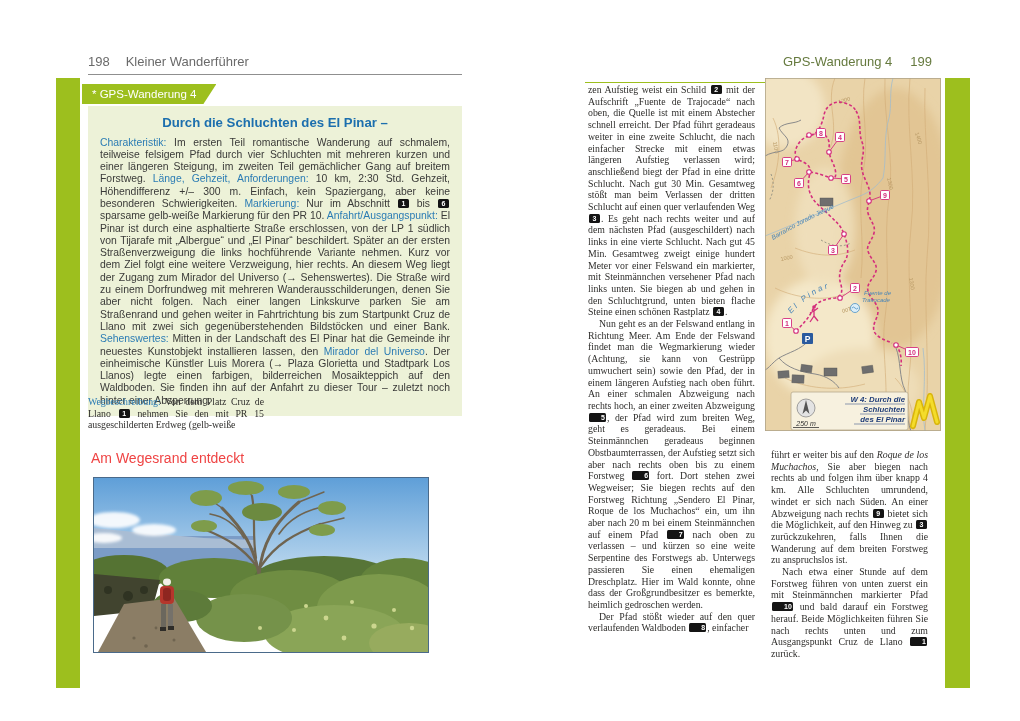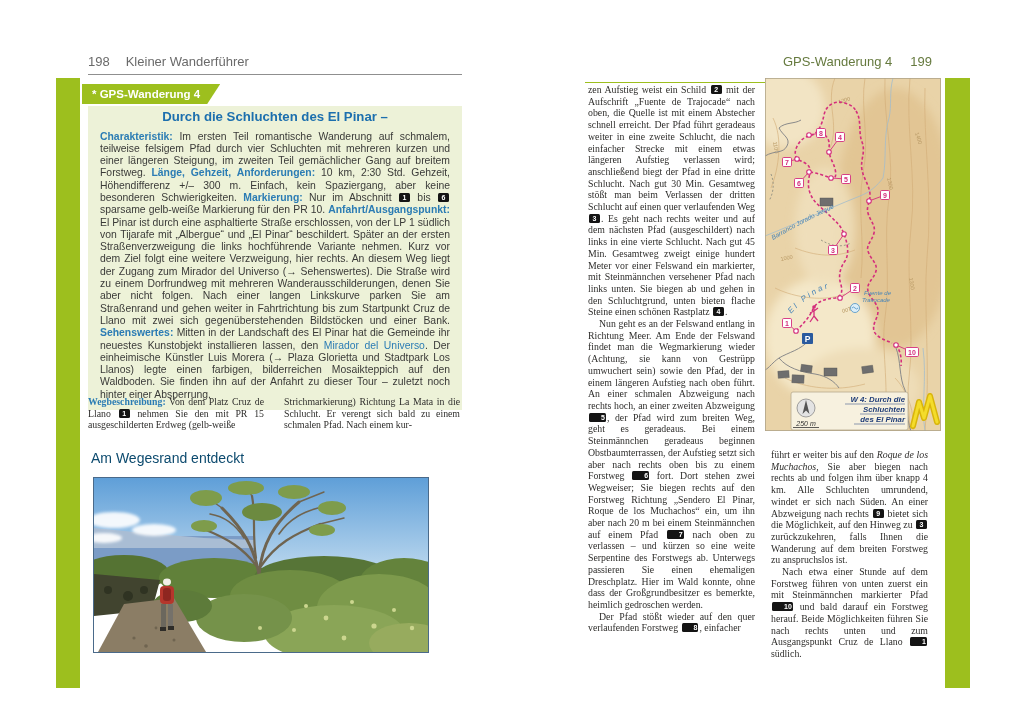"* GPS-Wanderung 4" .tab { font-weight: bold -> normal }
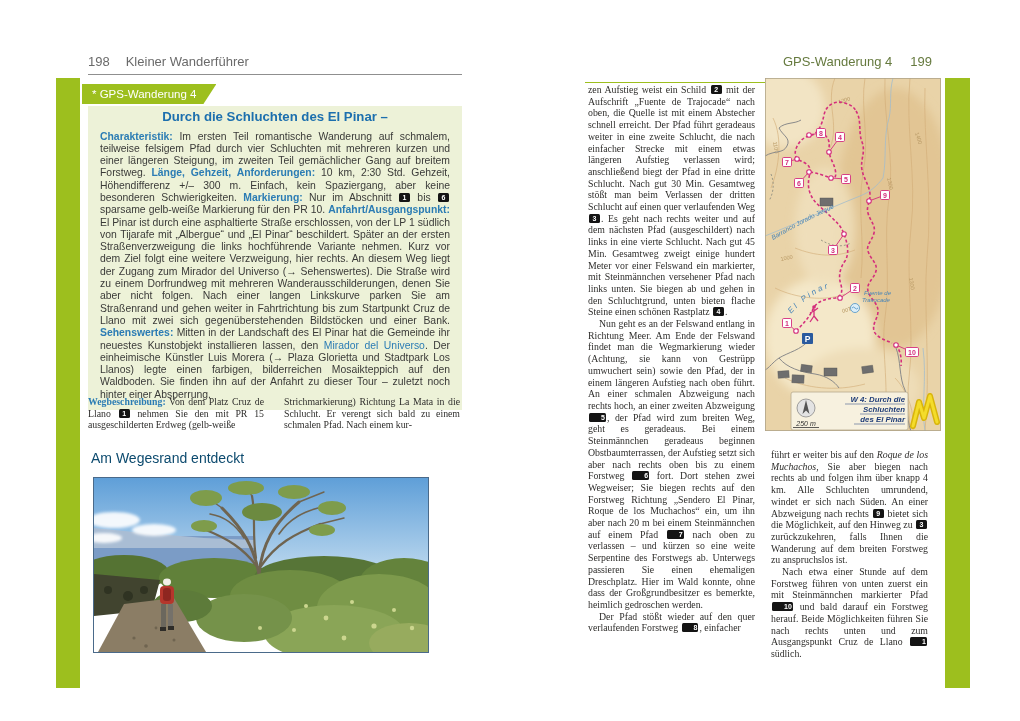"Durch die Schluchten des El" .infobox { padding: 0 12px 9px 12px -> 6px 12px 9px 12px }
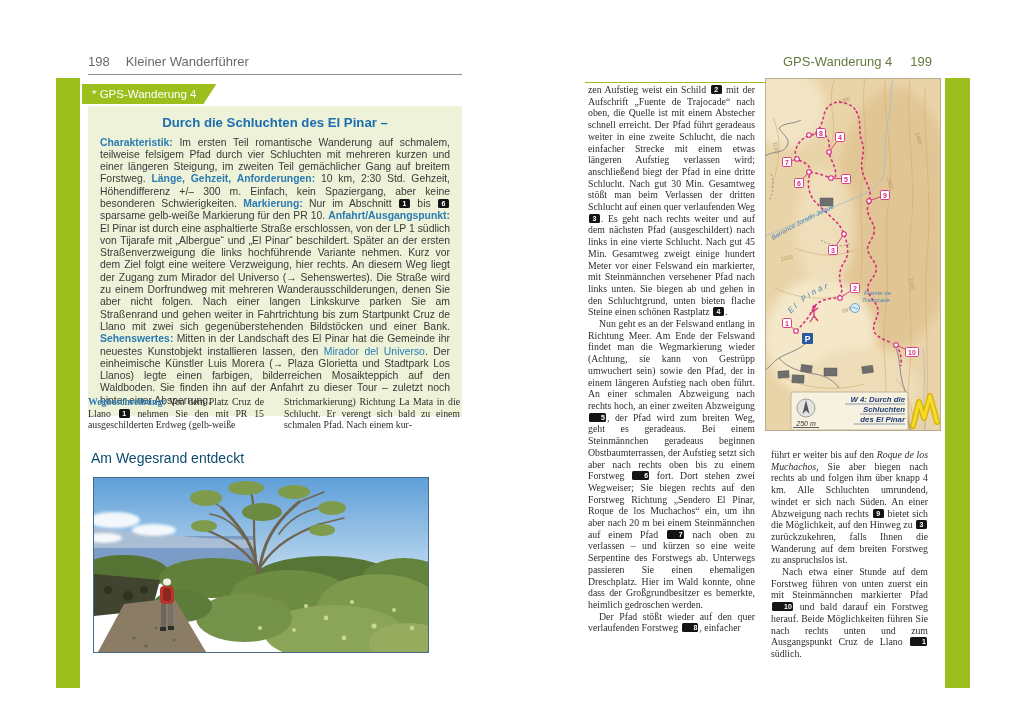"Charakteristik:" .seg-lead { font-weight: bold -> normal }
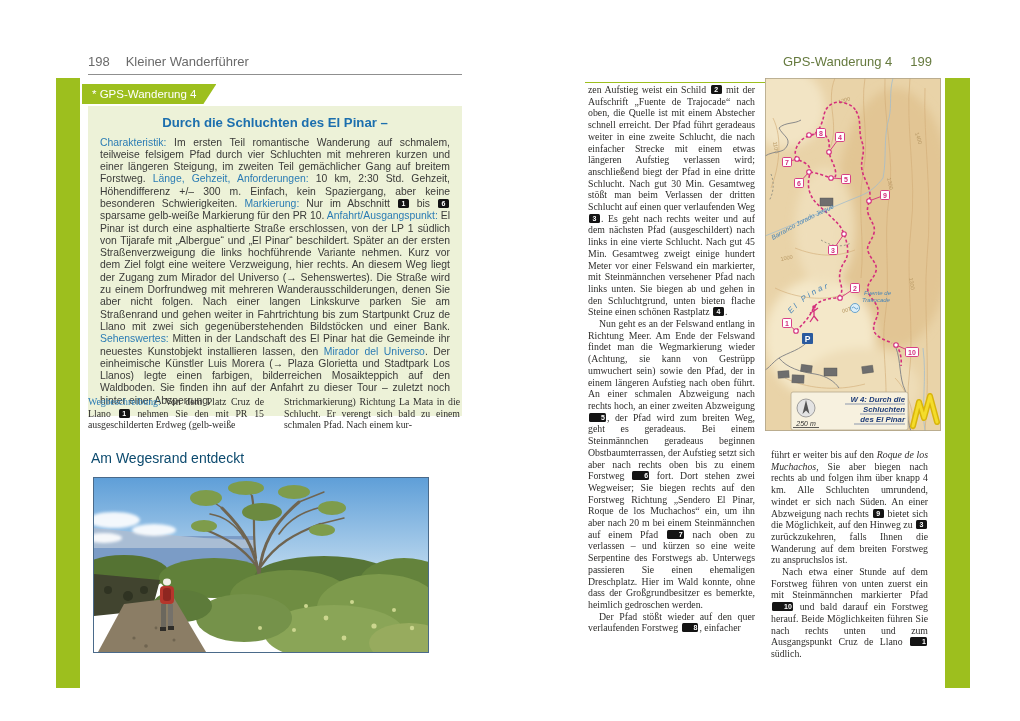"Strichmarkierung) Richtung La Mata in" div.wegcol { html: <div><span>Strichmarkierung) Richtung La Mata in die Schlucht. Er verengt sich bald zu einem schmalen Pfad. Nach einem kur-</span></div> -> none }
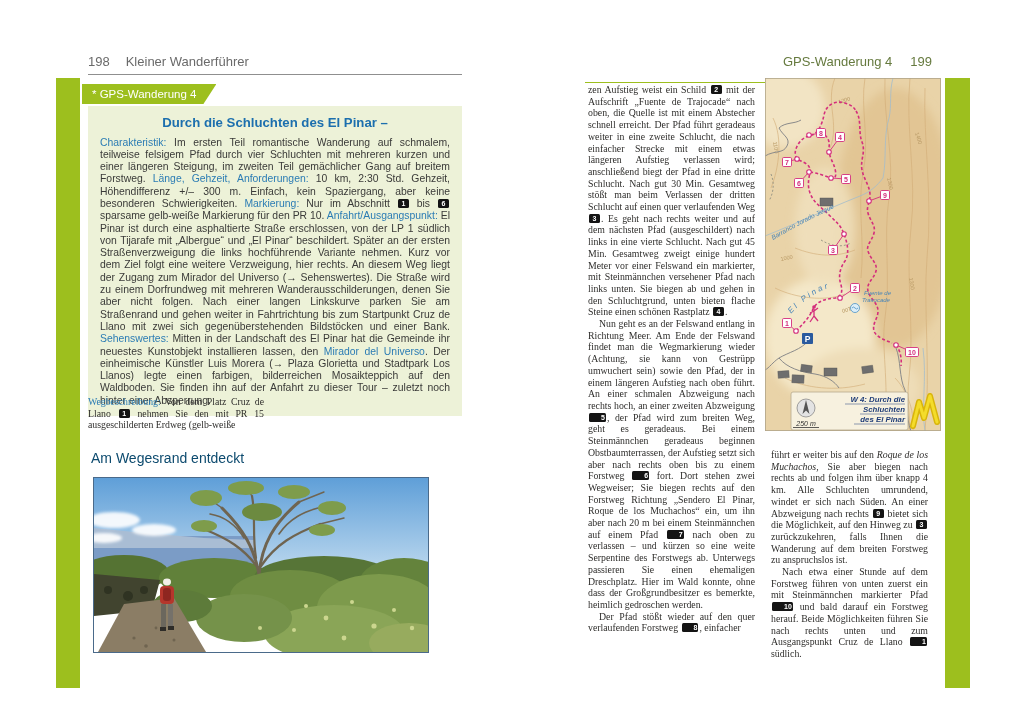"Am Wegesrand entdeckt" .photo-heading { color: #0c4a6e -> #ef4444 }
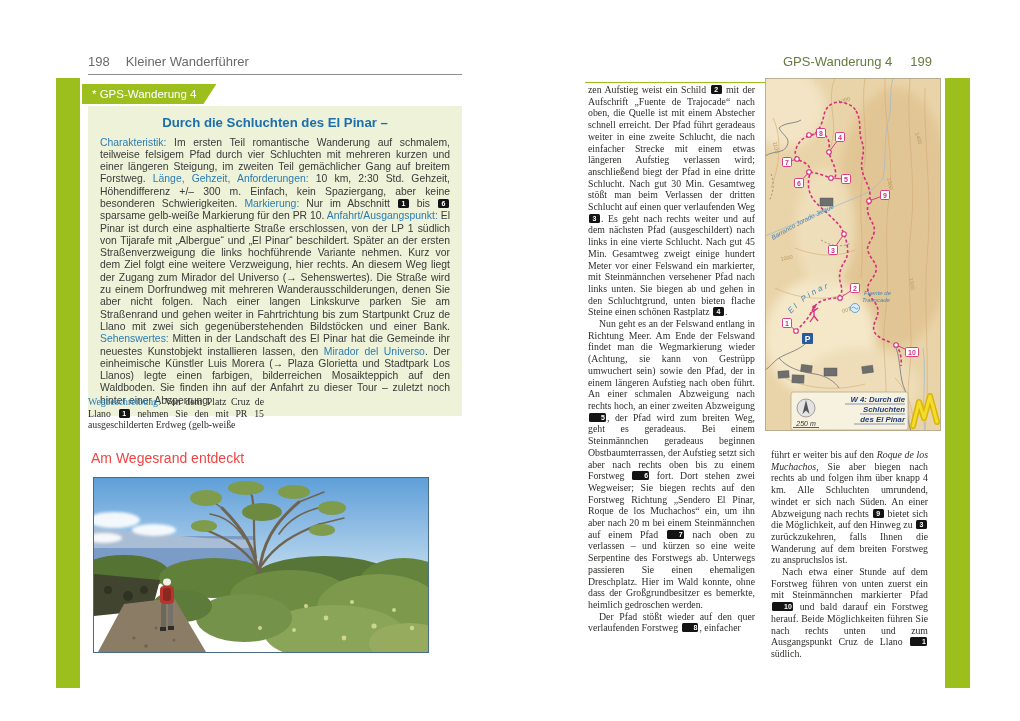"Der Pfad stößt wieder auf" span { text: Forstweg -> Waldboden }
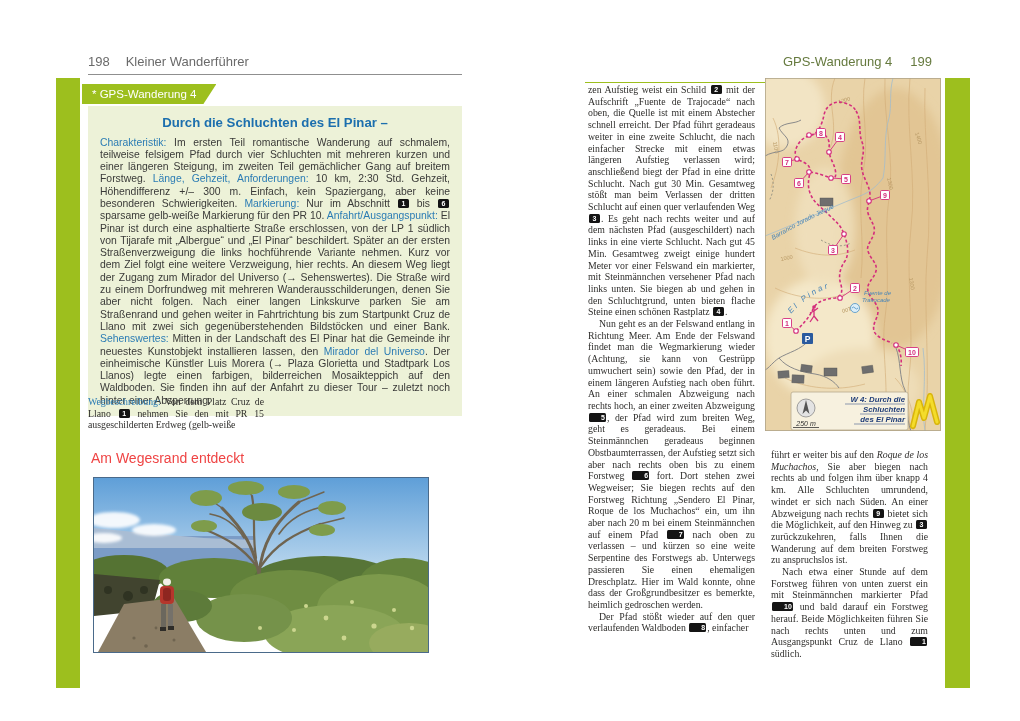"südlich." span { text: südlich -> zurück }
